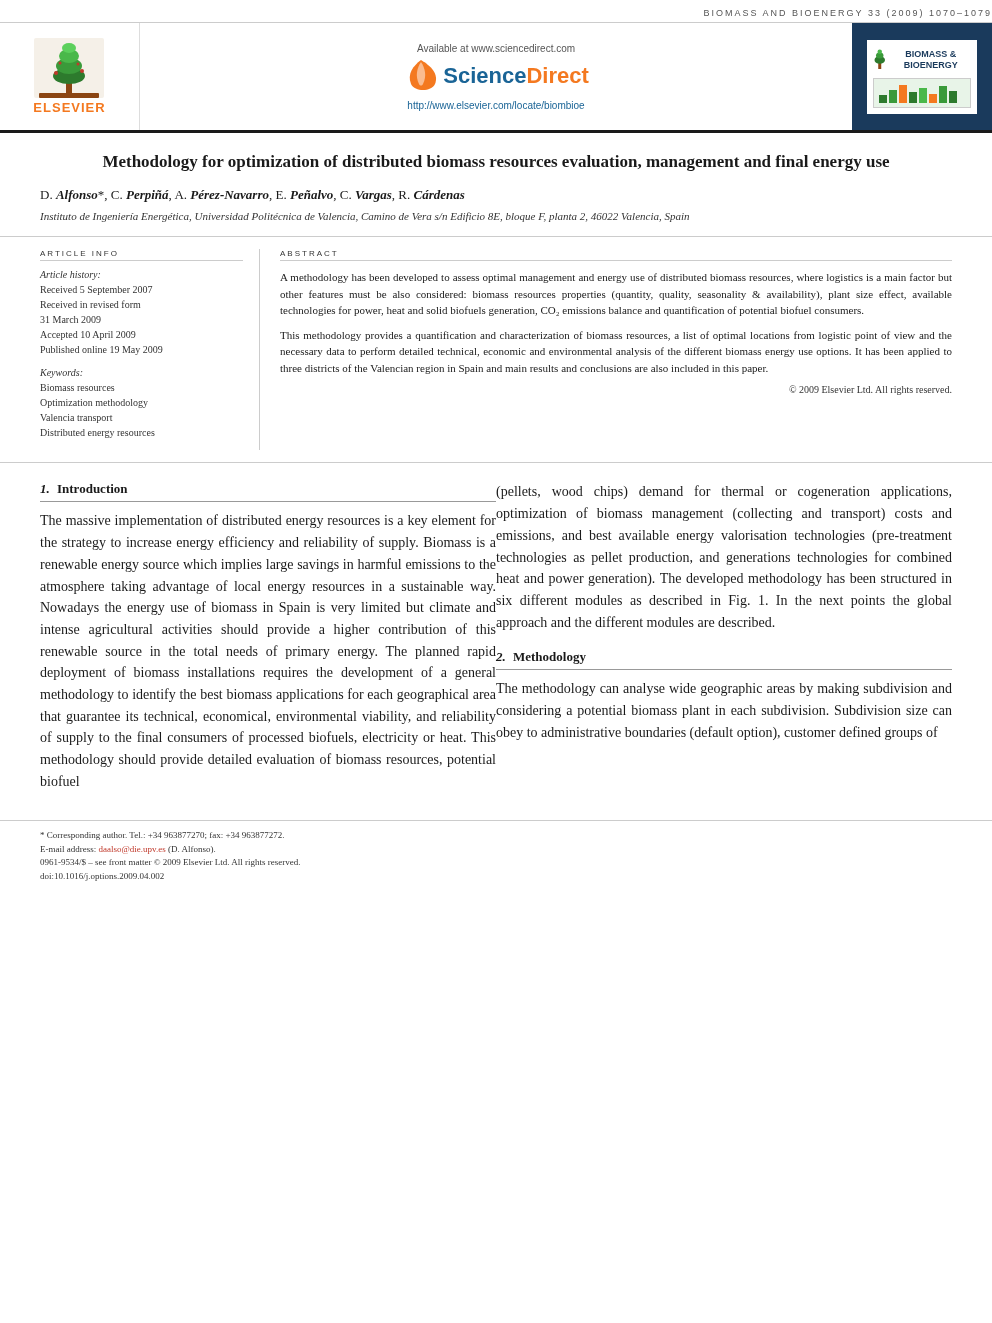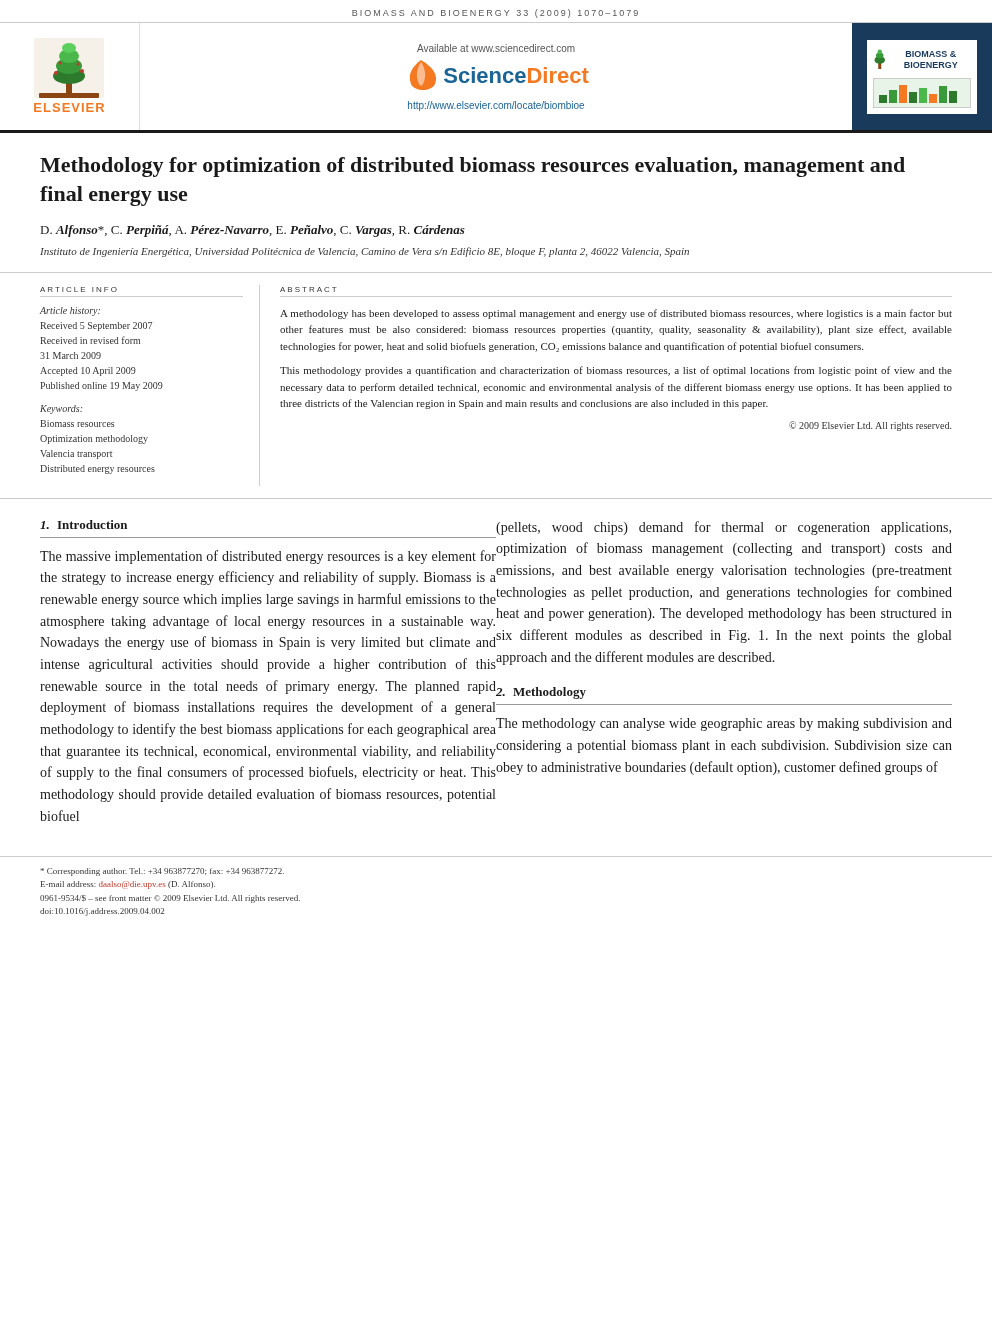"BIOMASS AND BIOENERGY 33 (2009)" .journal-header { text-align: center -> right }
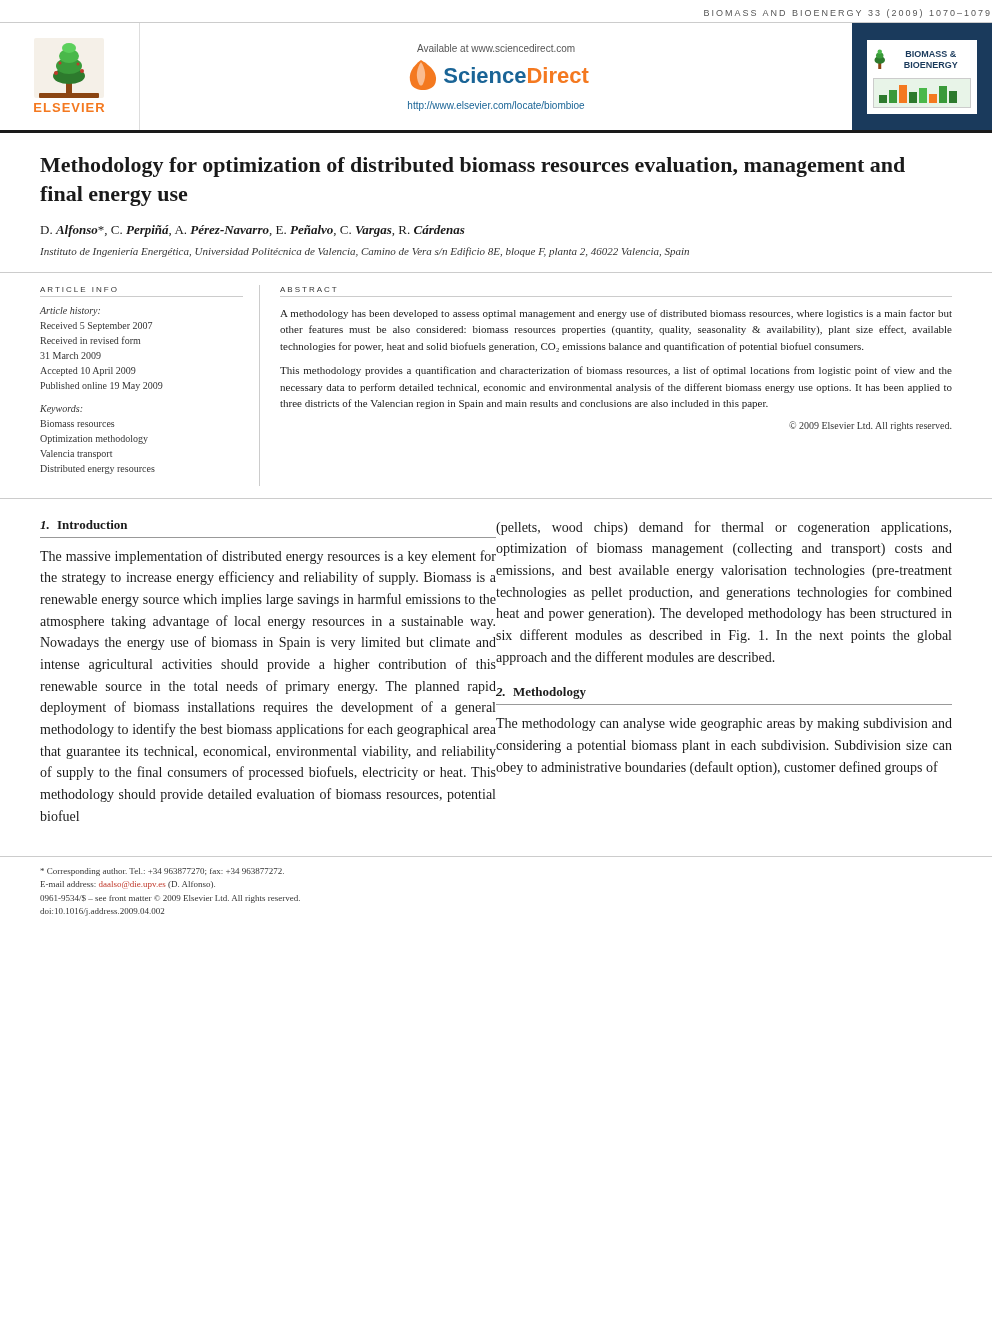"Methodology for optimization of" .article-main-title { font-size: 22px -> 17px; text-align: none -> center }
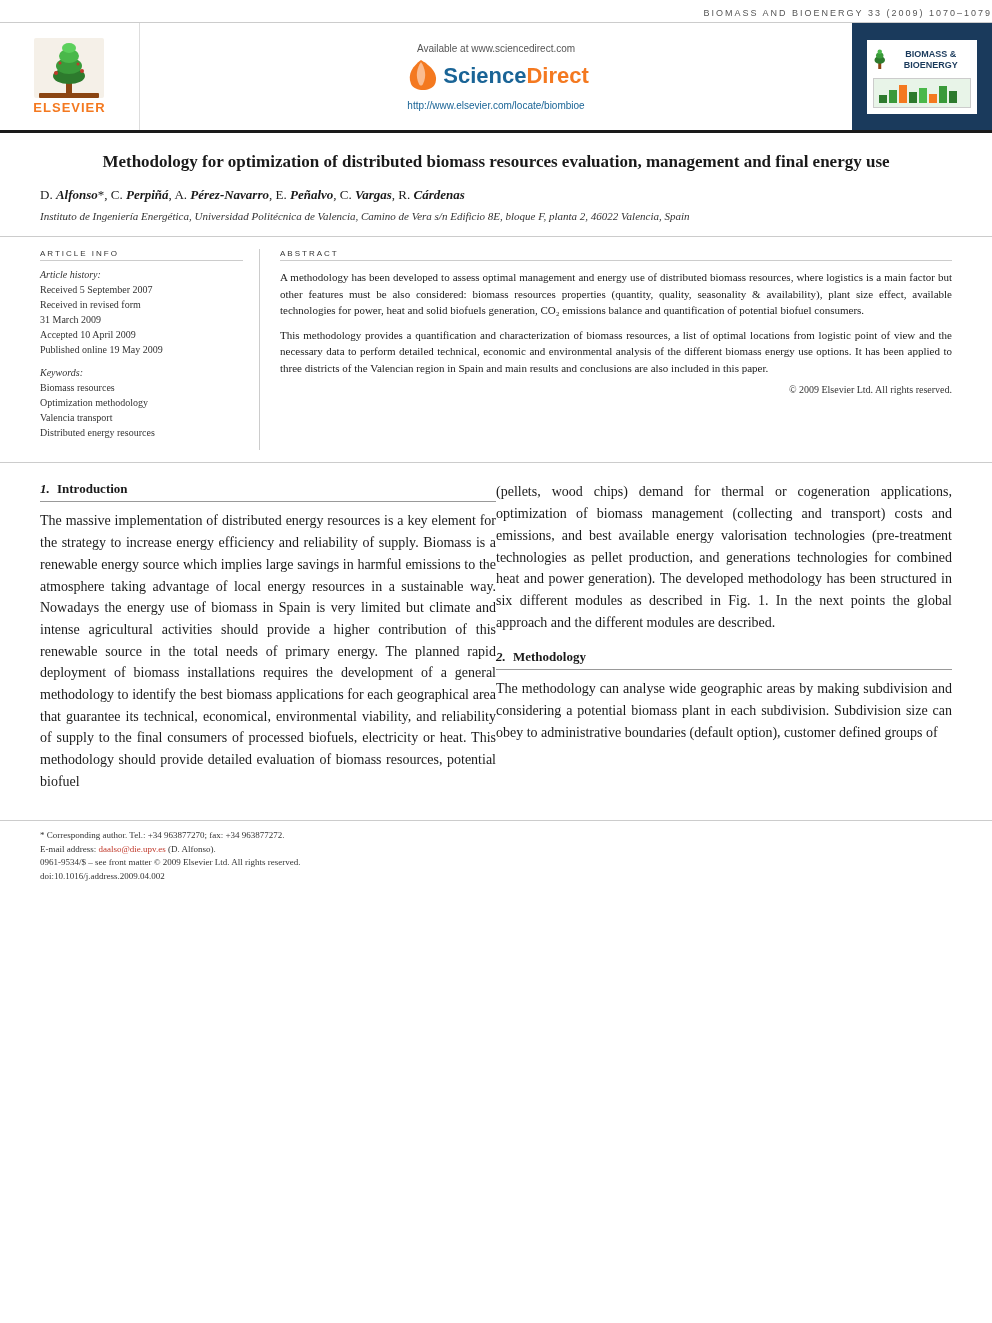"doi:10.1016/j.address.2009.04.002" div.footnote-item { text: doi:10.1016/j.address.2009.04.002 -> doi:10.1016/j.options.2009.04.002 }
